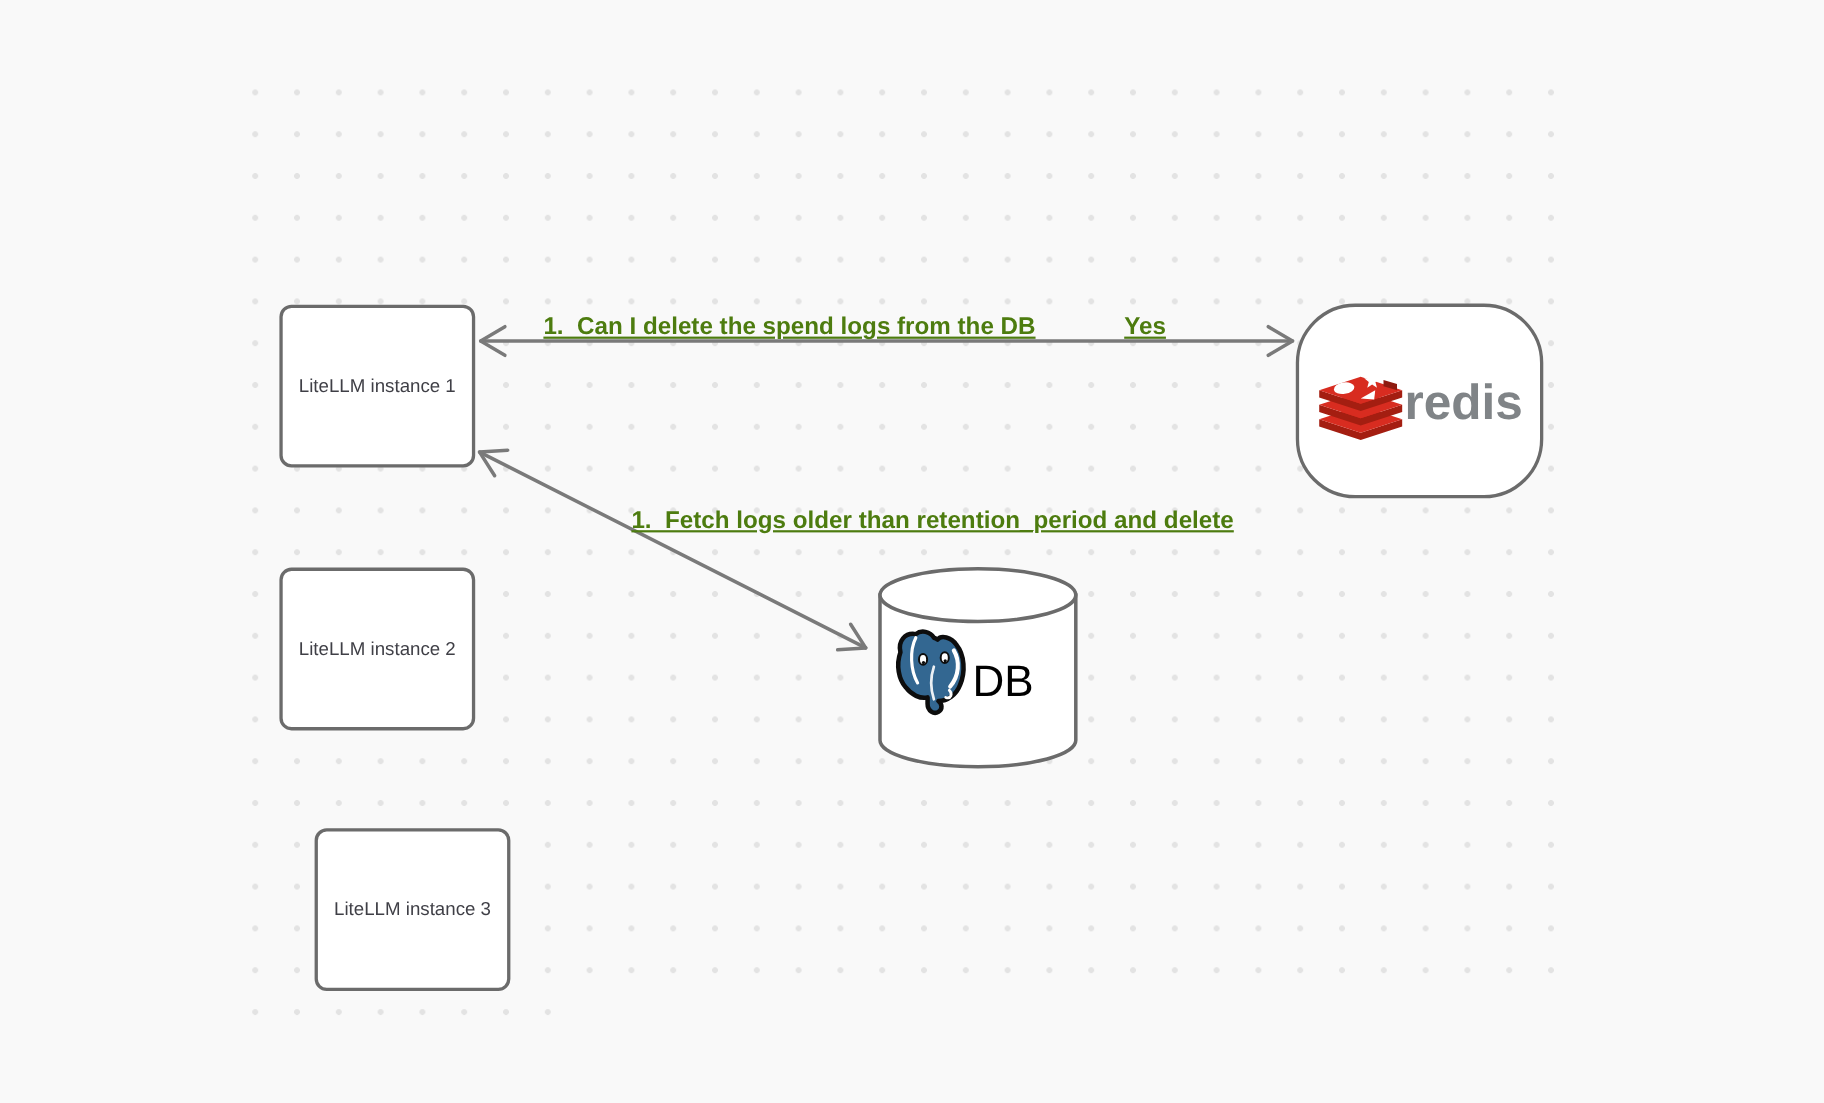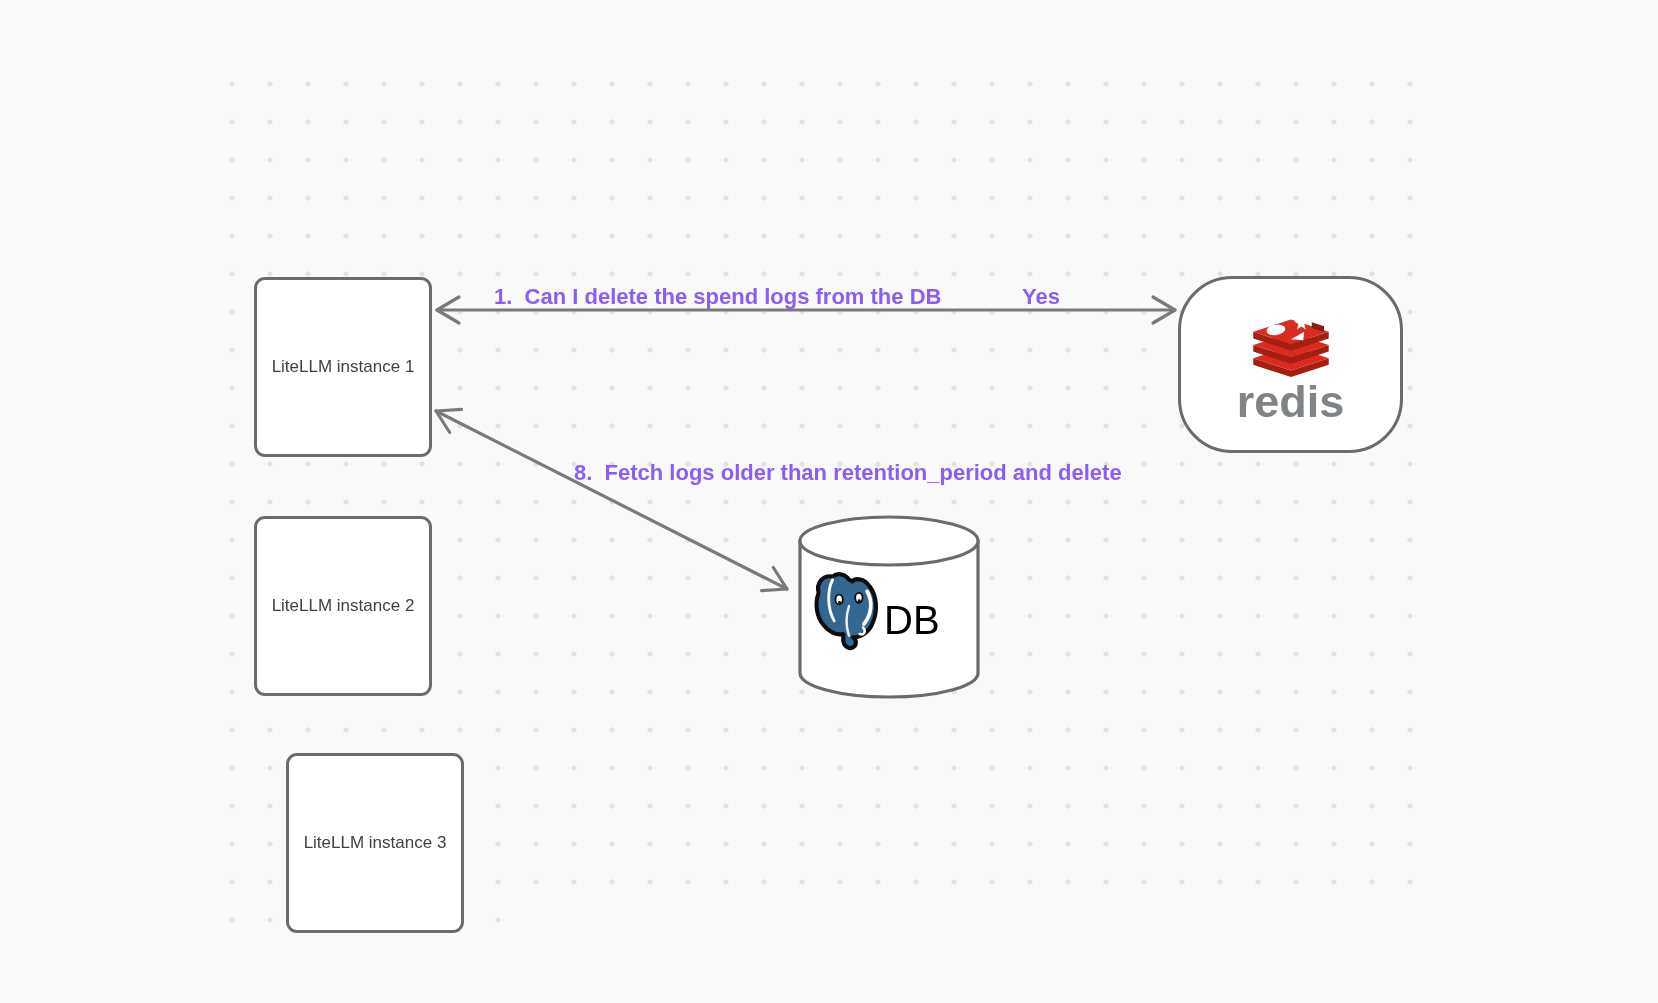"1. Can I delete the" .note { color: #8b5cf6 -> #4d7c0f; text-decoration: none -> underline }
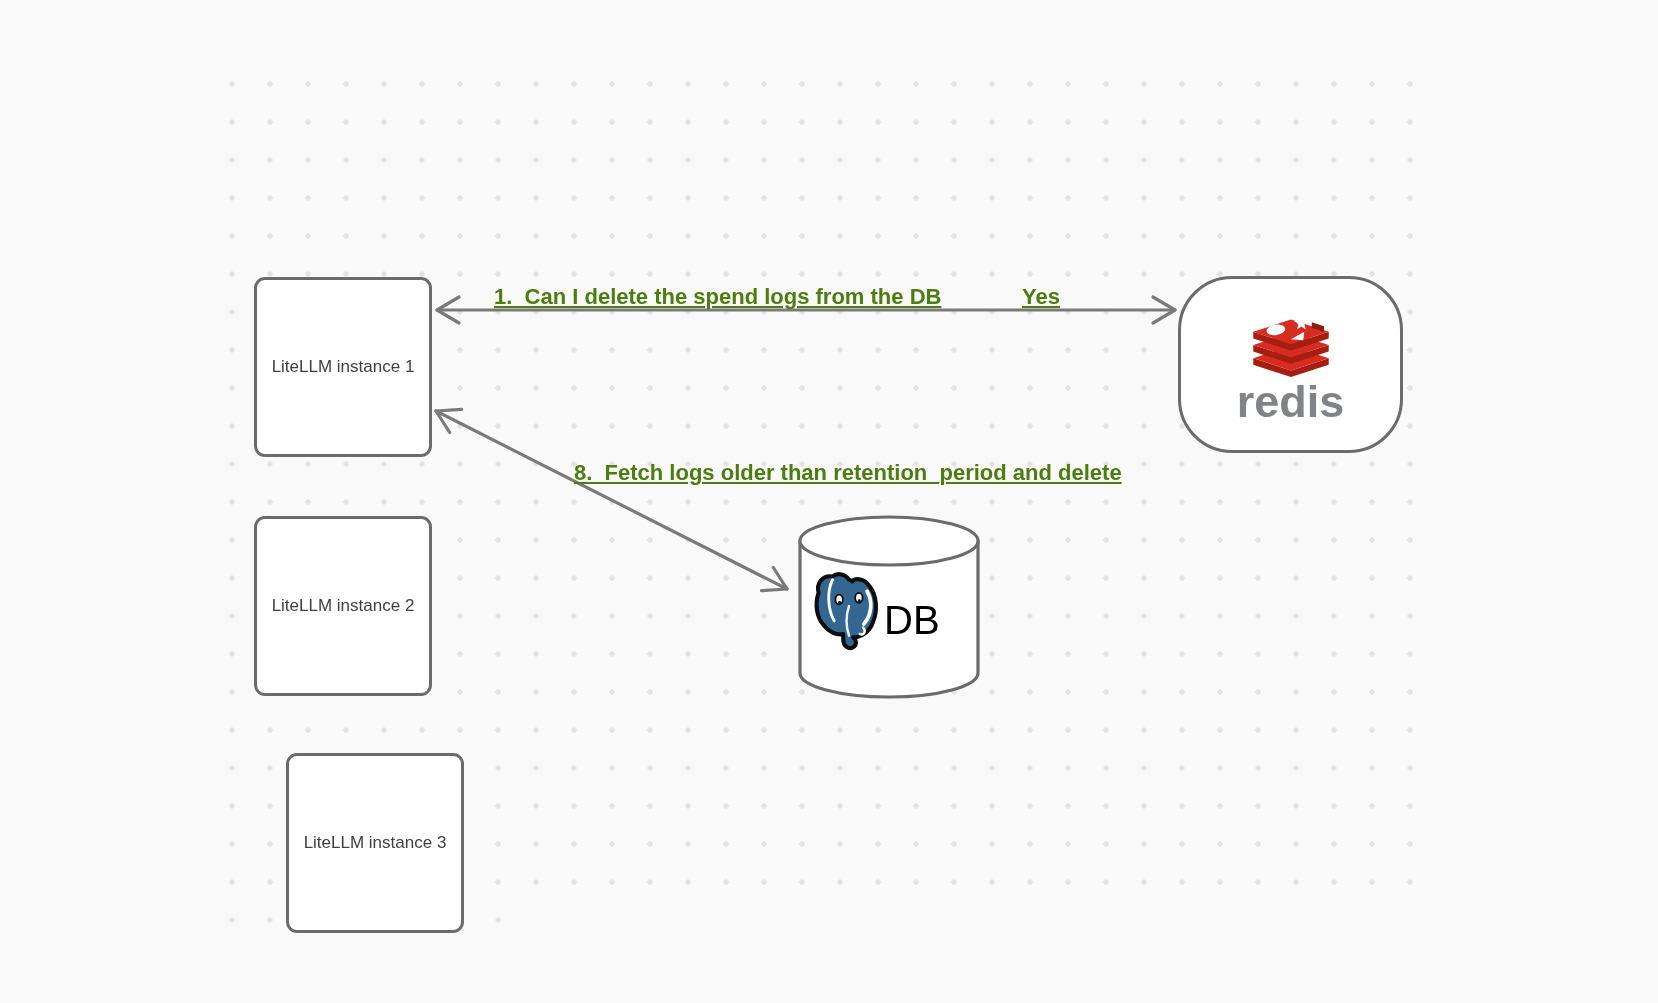"LiteLLM instance 1" .box { height: 180px -> 148px }
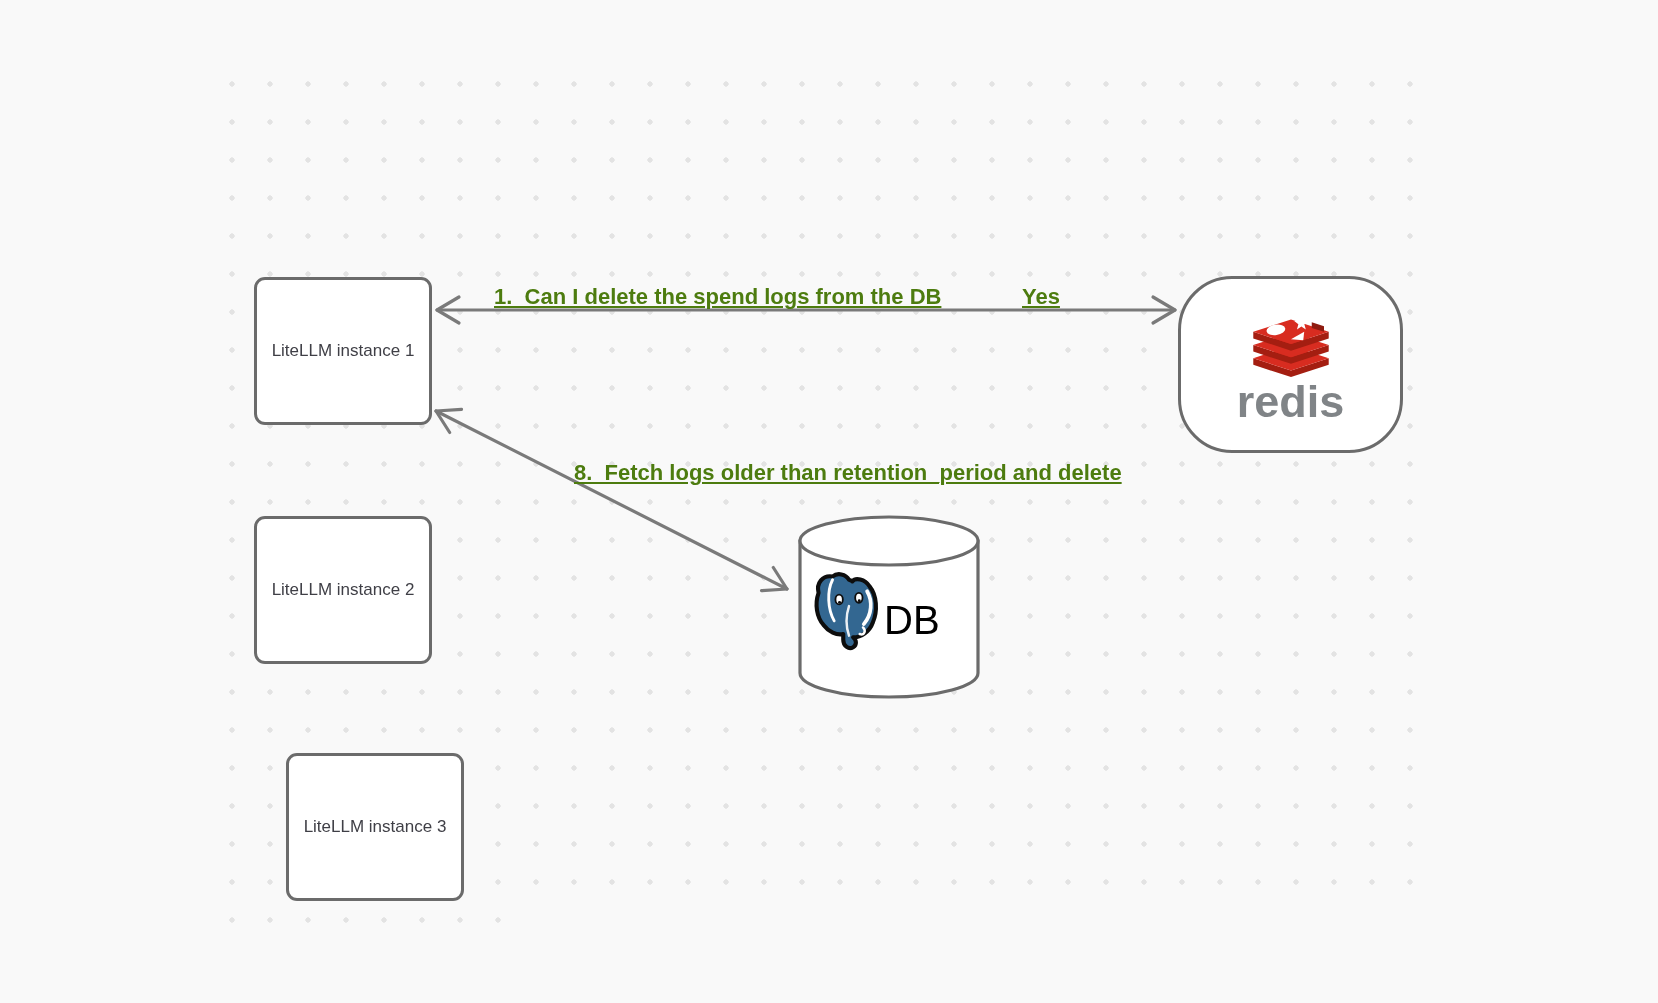"redis" .redis-node { flex-direction: column -> row }
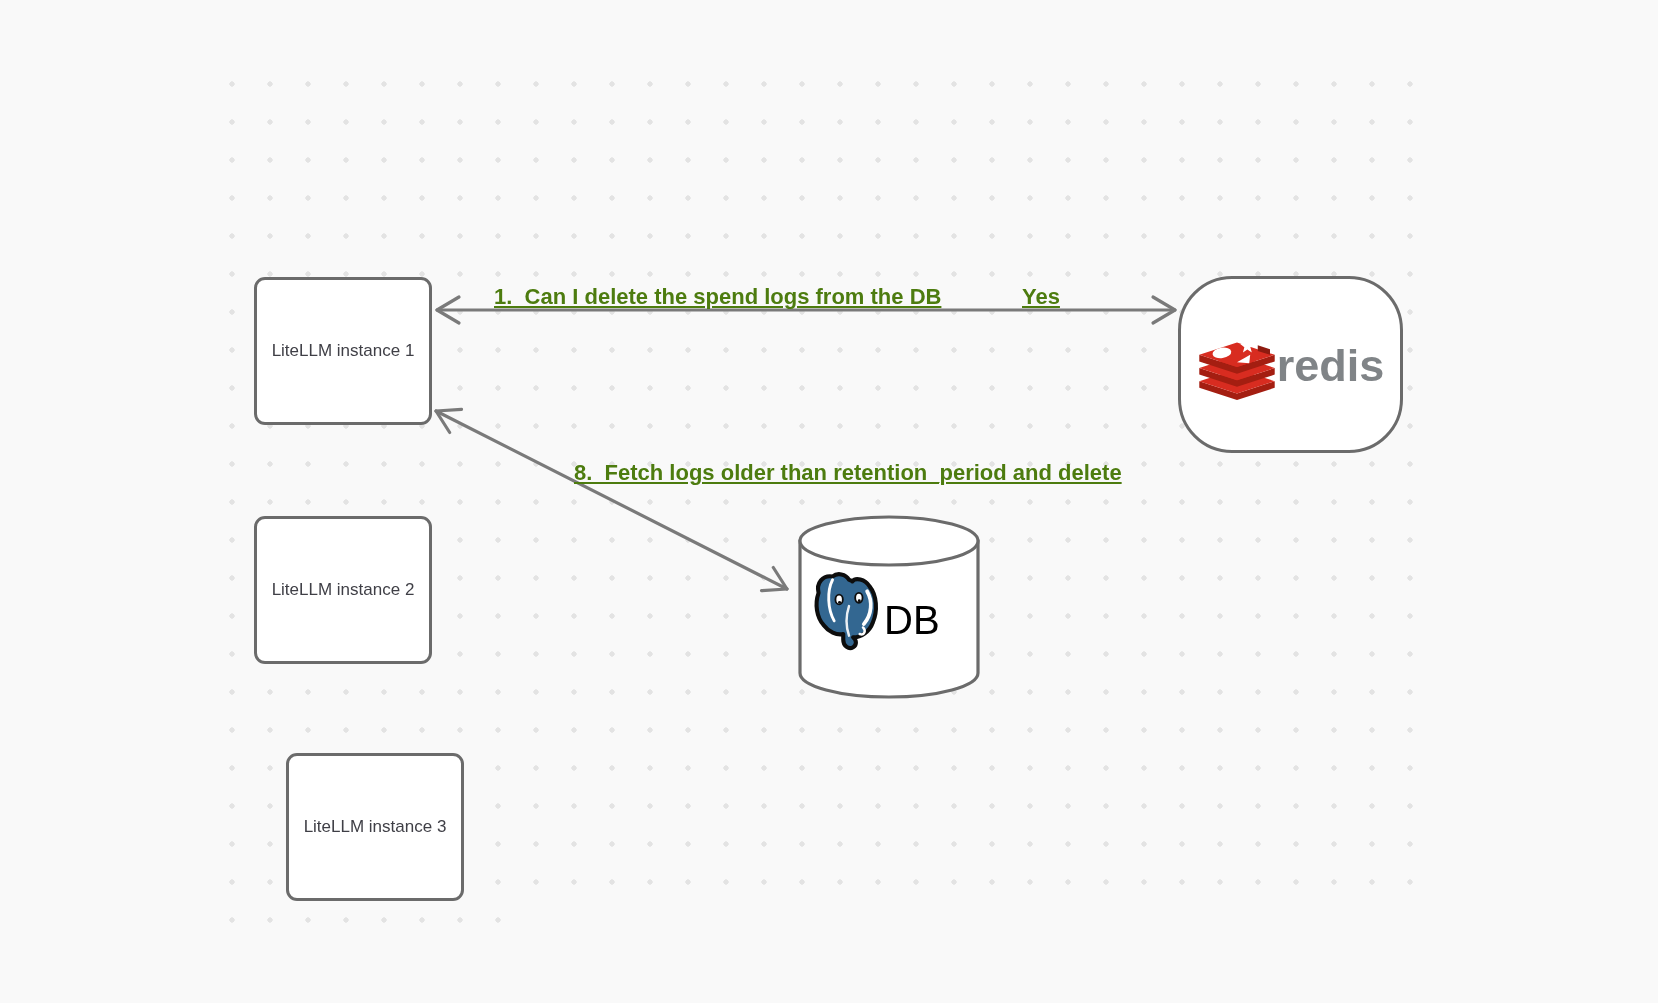"8. Fetch logs older than" div.note { text: 8 -> 1 }
